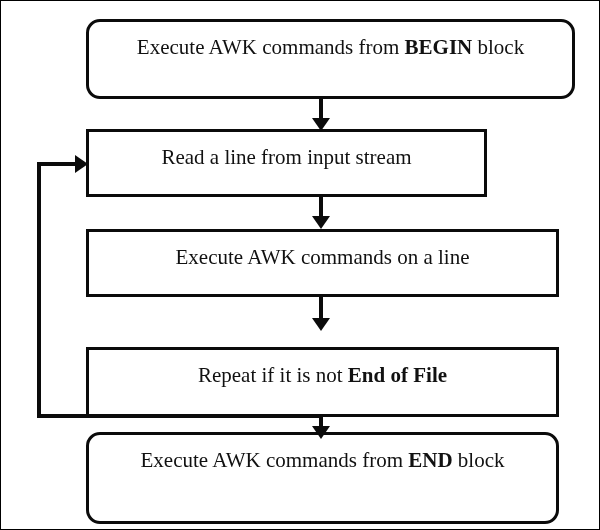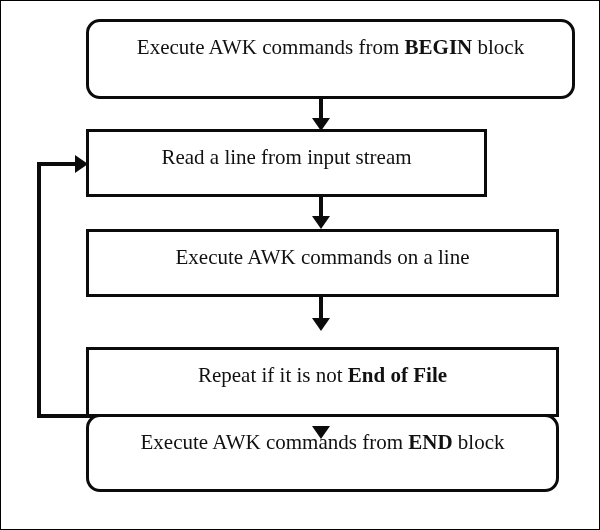"Execute AWK commands from END" div.node { height: 78px -> 92px; top: 413px -> 431px }
